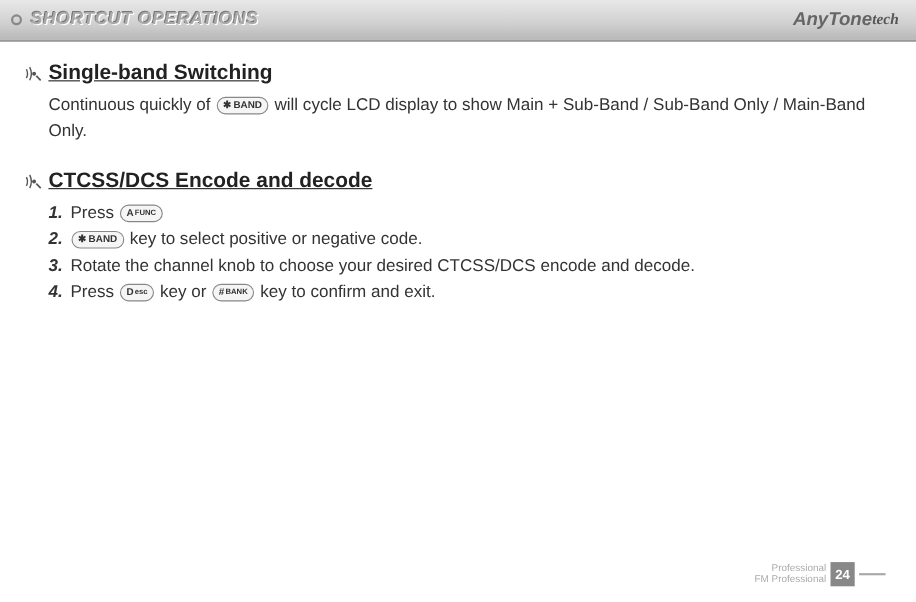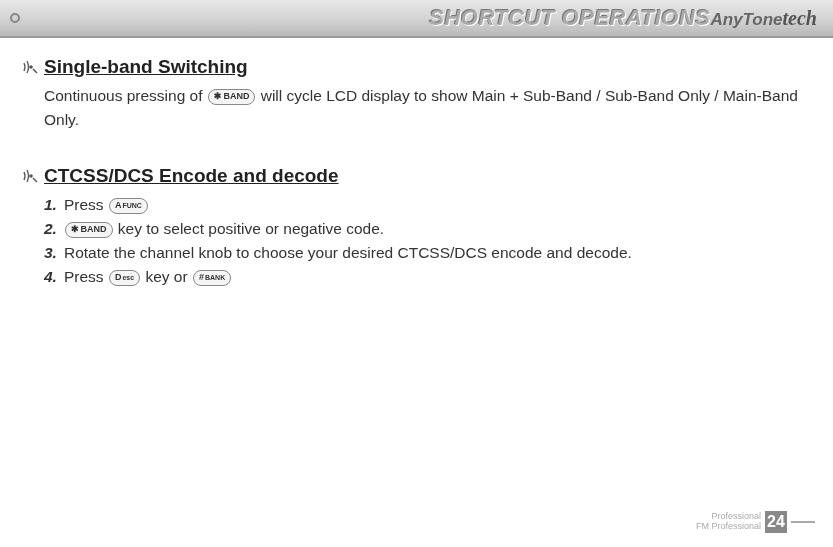"SHORTCUT OPERATIONS" .header-title { font-size: 22px -> 16px; text-align: right -> none }
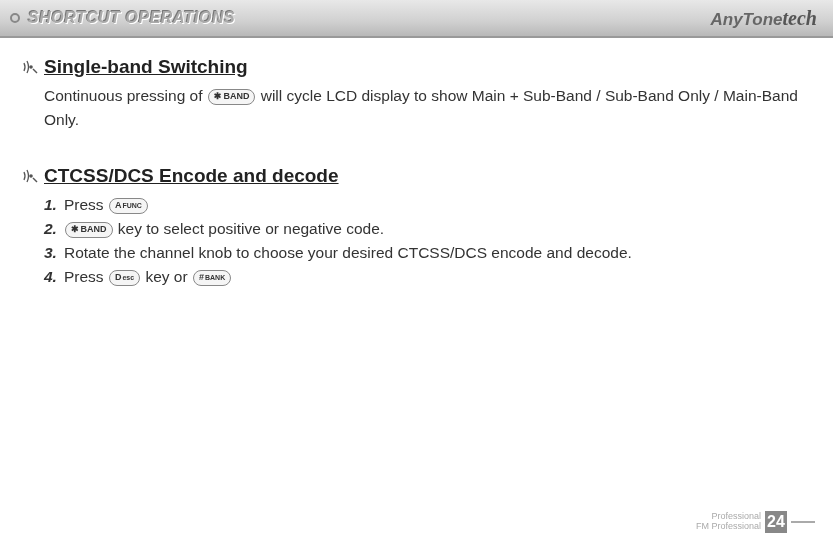"tech" .brand-bottom { font-size: 20px -> 14px }
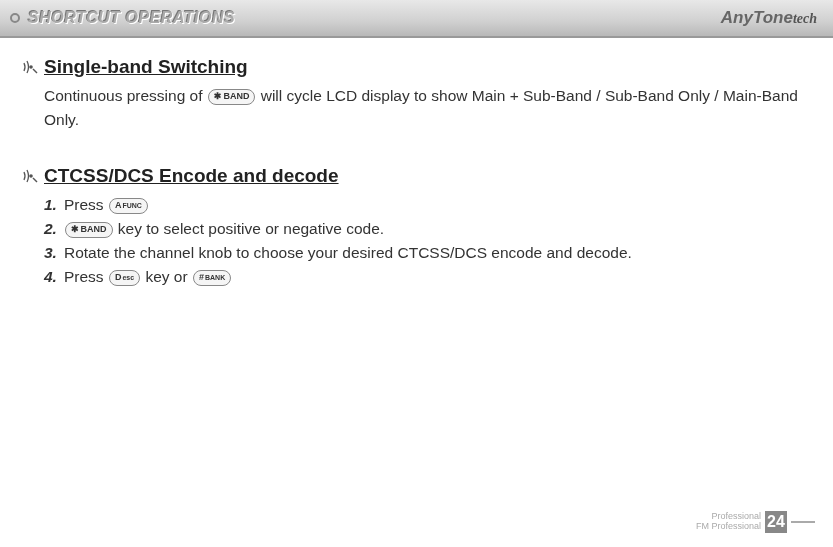"Continuous pressing of" span { text: pressing -> quickly }
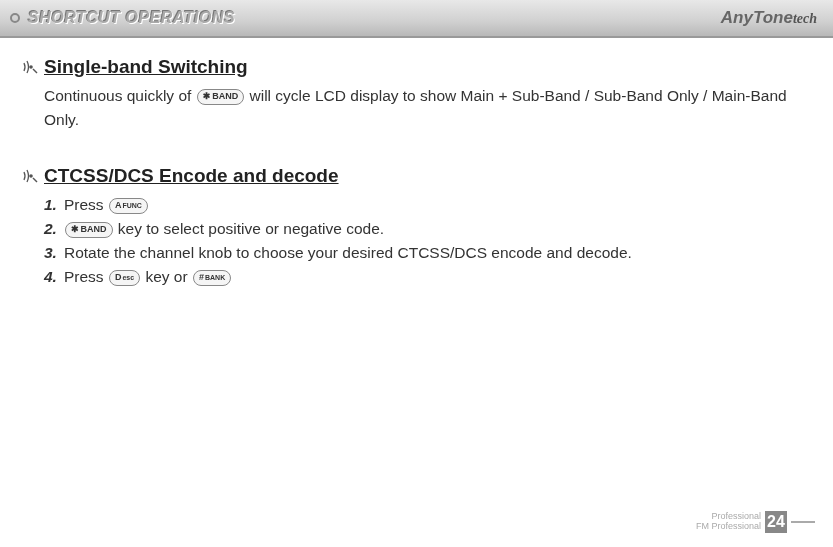"CTCSS/DCS Encode and decode" div.section-head { margin-top: 33px -> 22px }
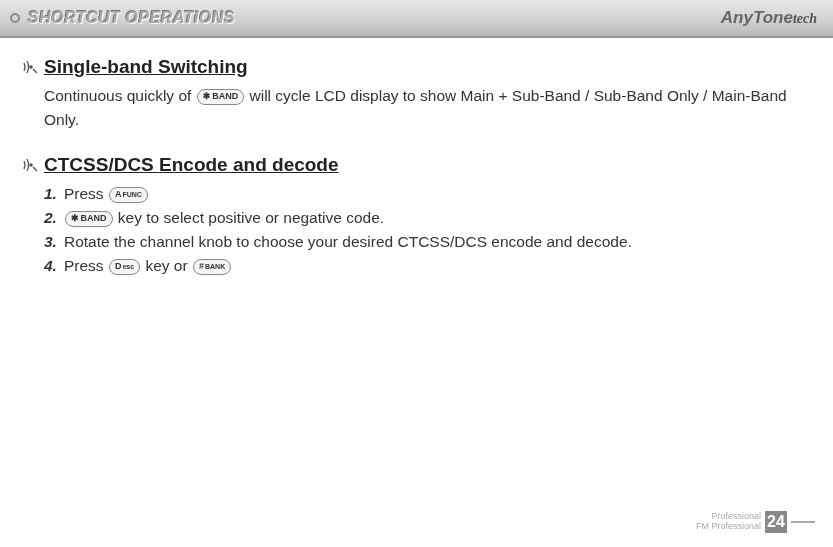"key to confirm and exit." span { html: none -> <span> key to confirm and exit.</span> }
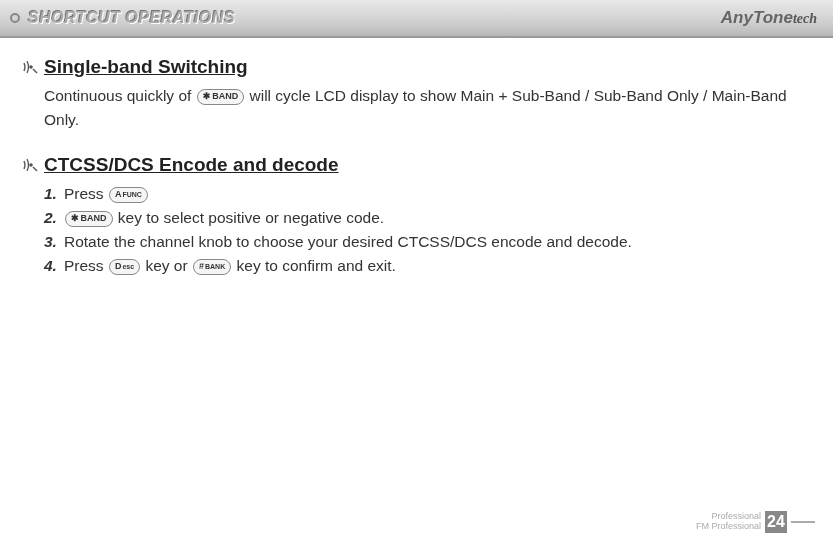"Professional" .footer { right: 18px -> 28px }
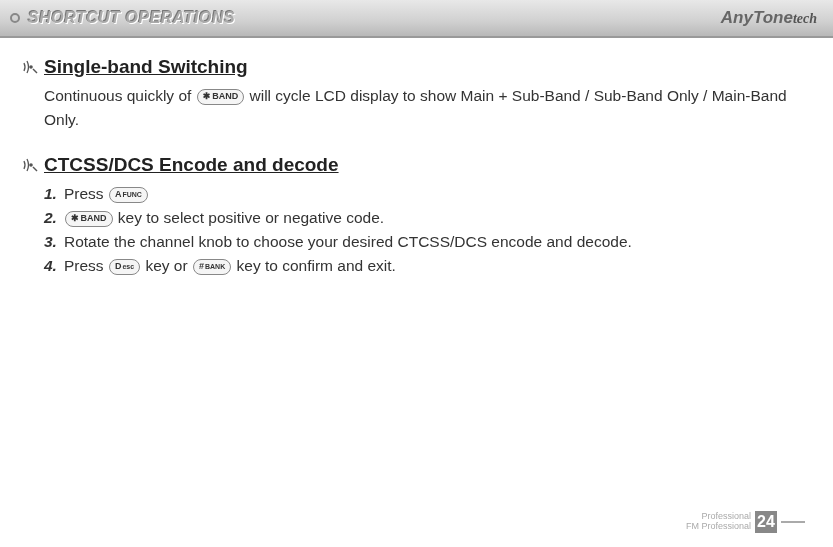"24" .footer-box { font-size: 16px -> 12px }
